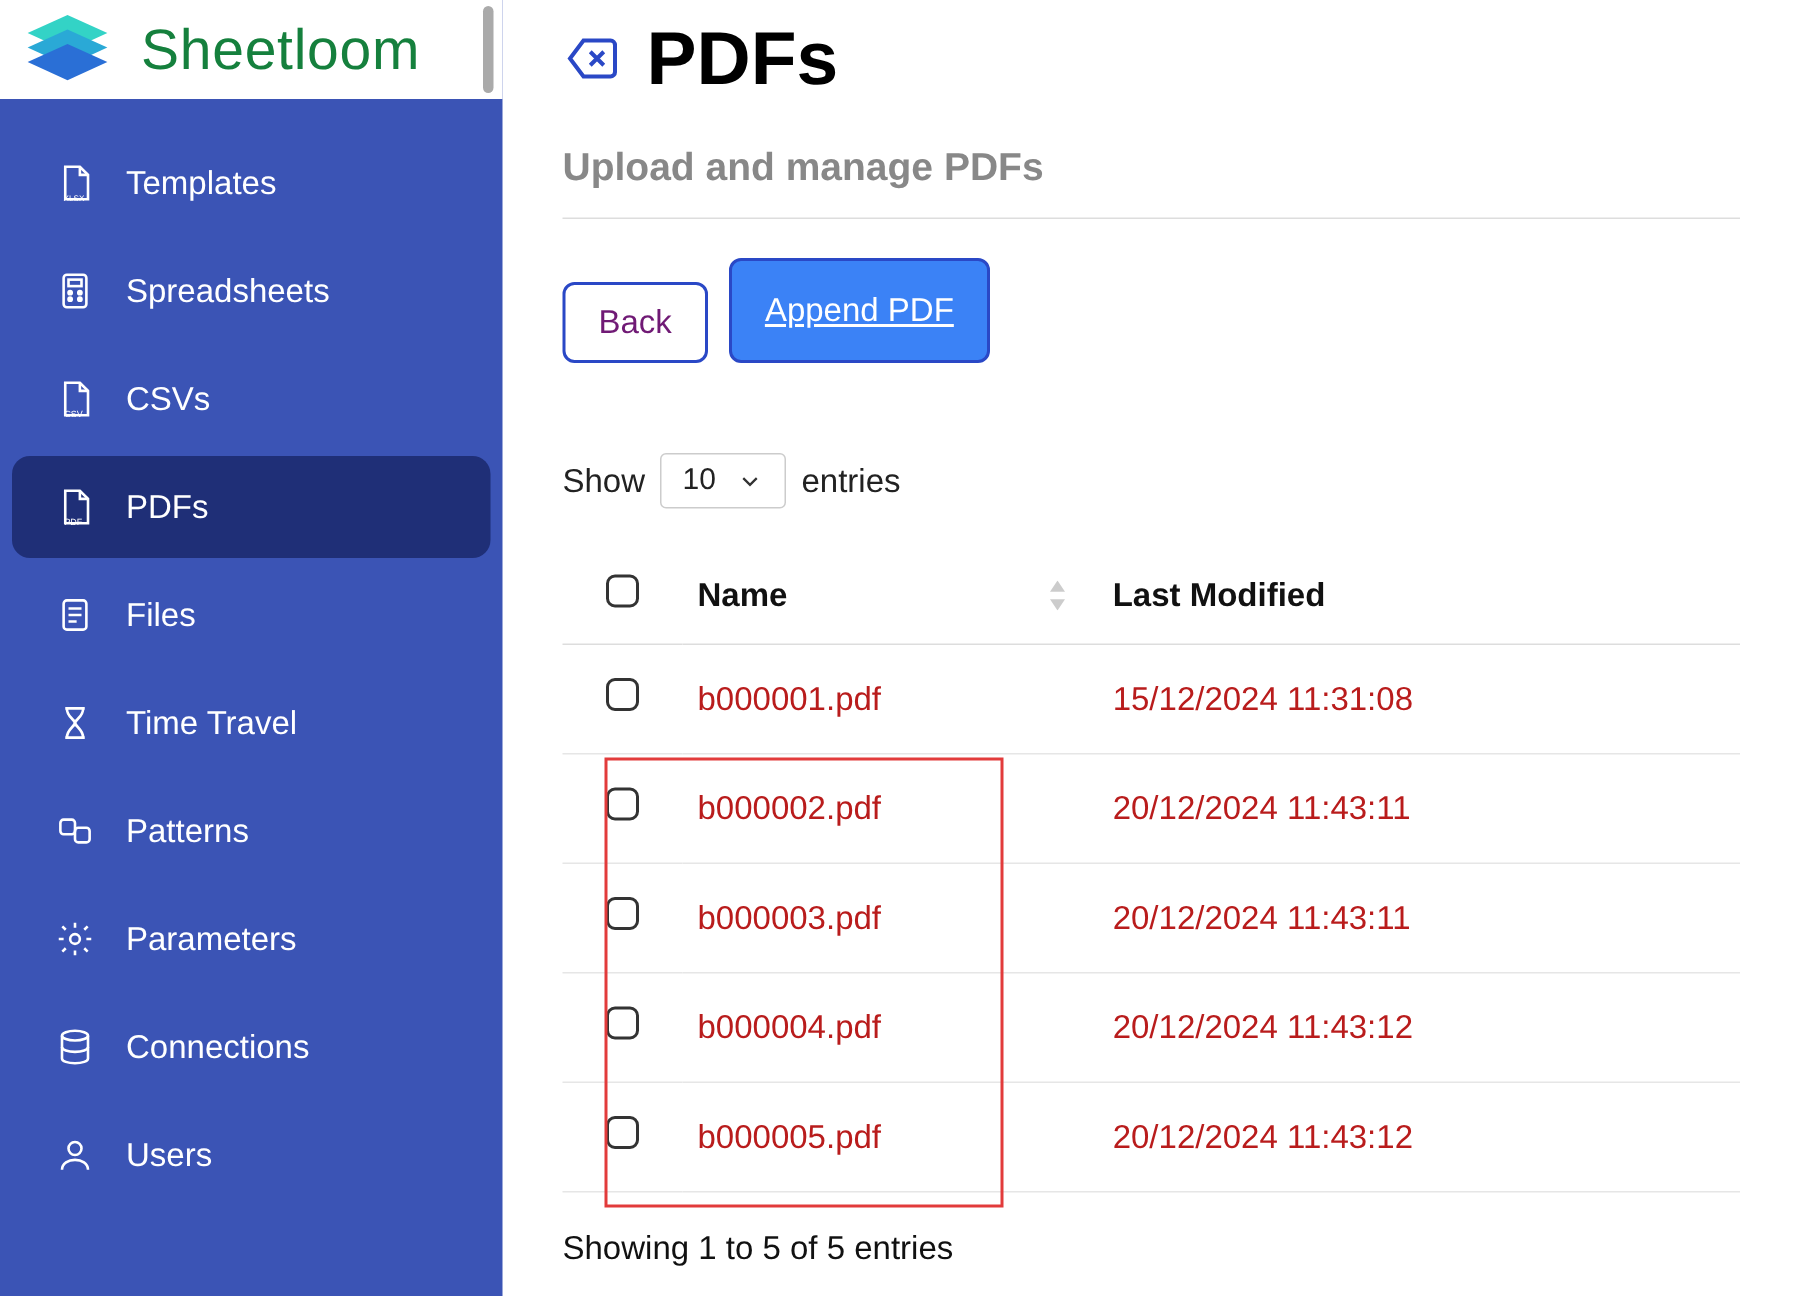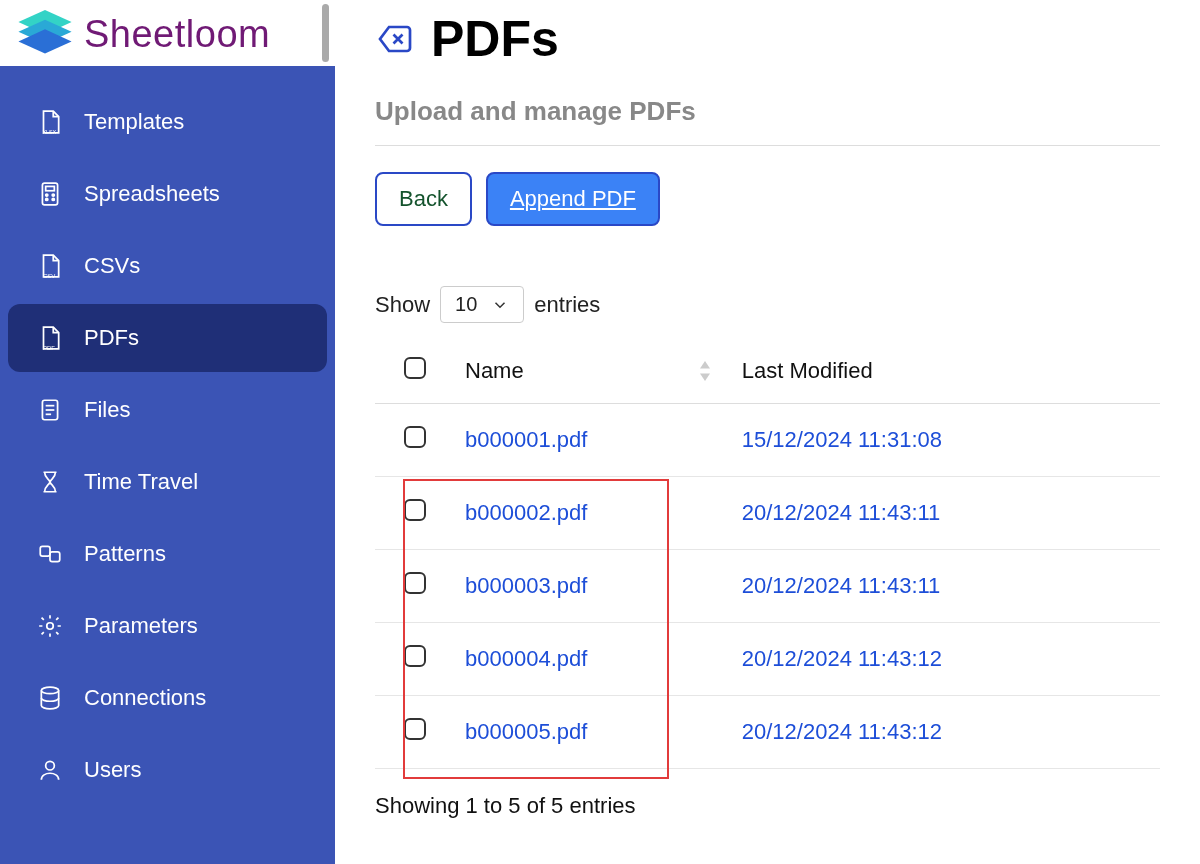"Sheetloom" .brand-name { color: #701a75 -> #15803d; margin-left: none -> 10px }
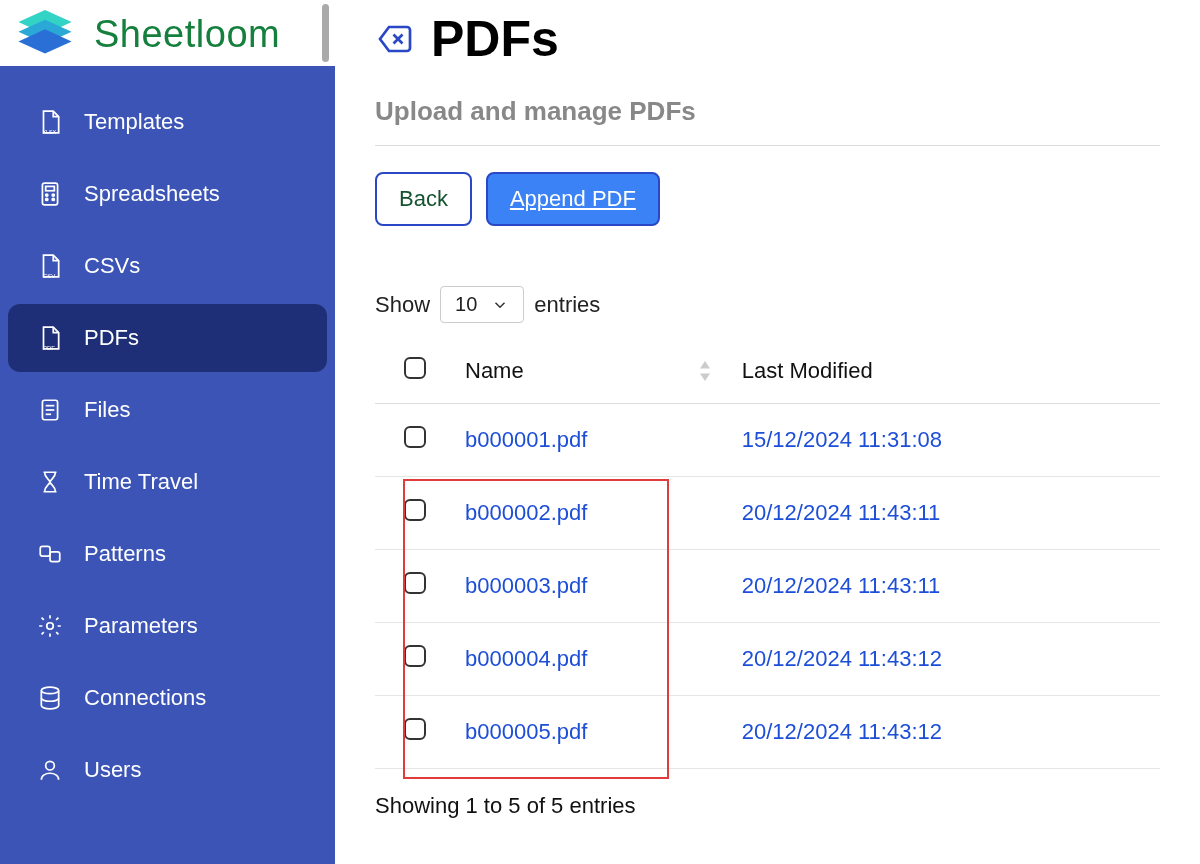"Back" .btn.outline { color: #14532d -> #701a75; margin-top: none -> 16px }
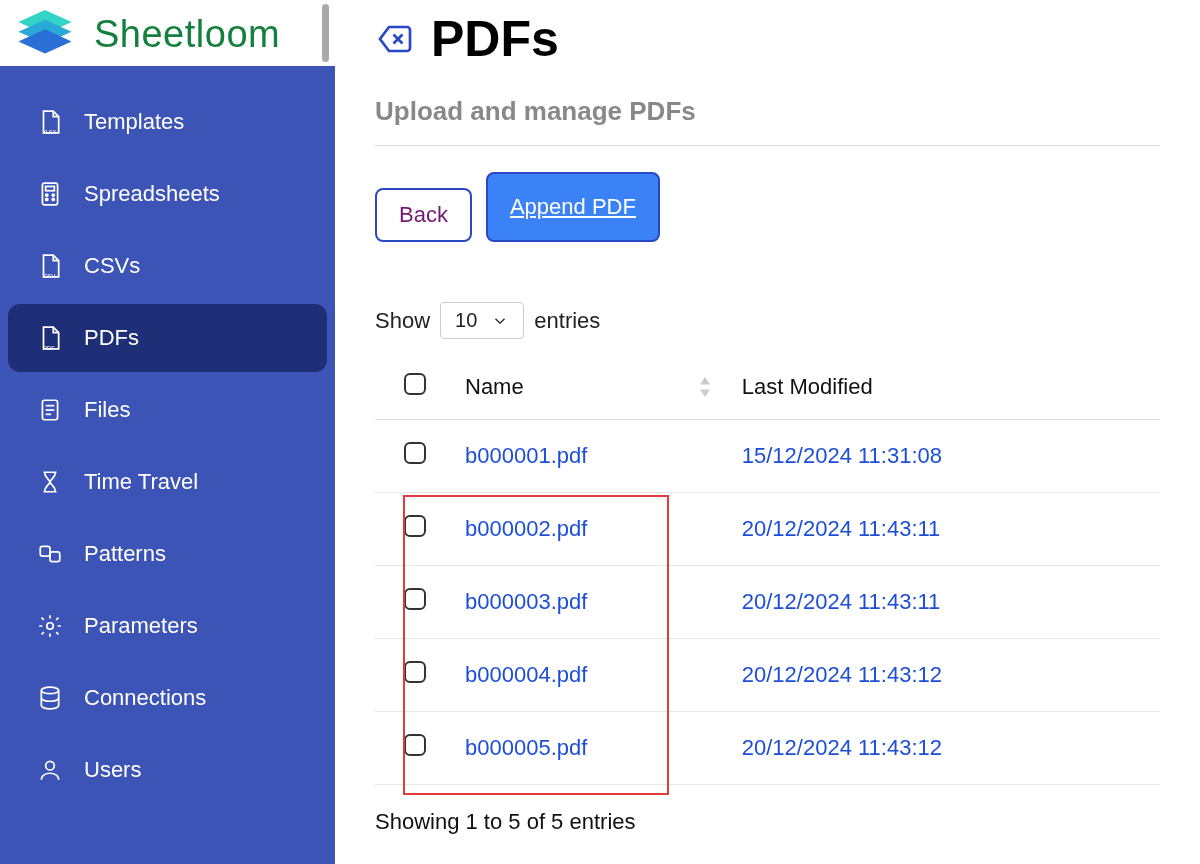"Show" .entries-row { margin-bottom: 16px -> 26px }
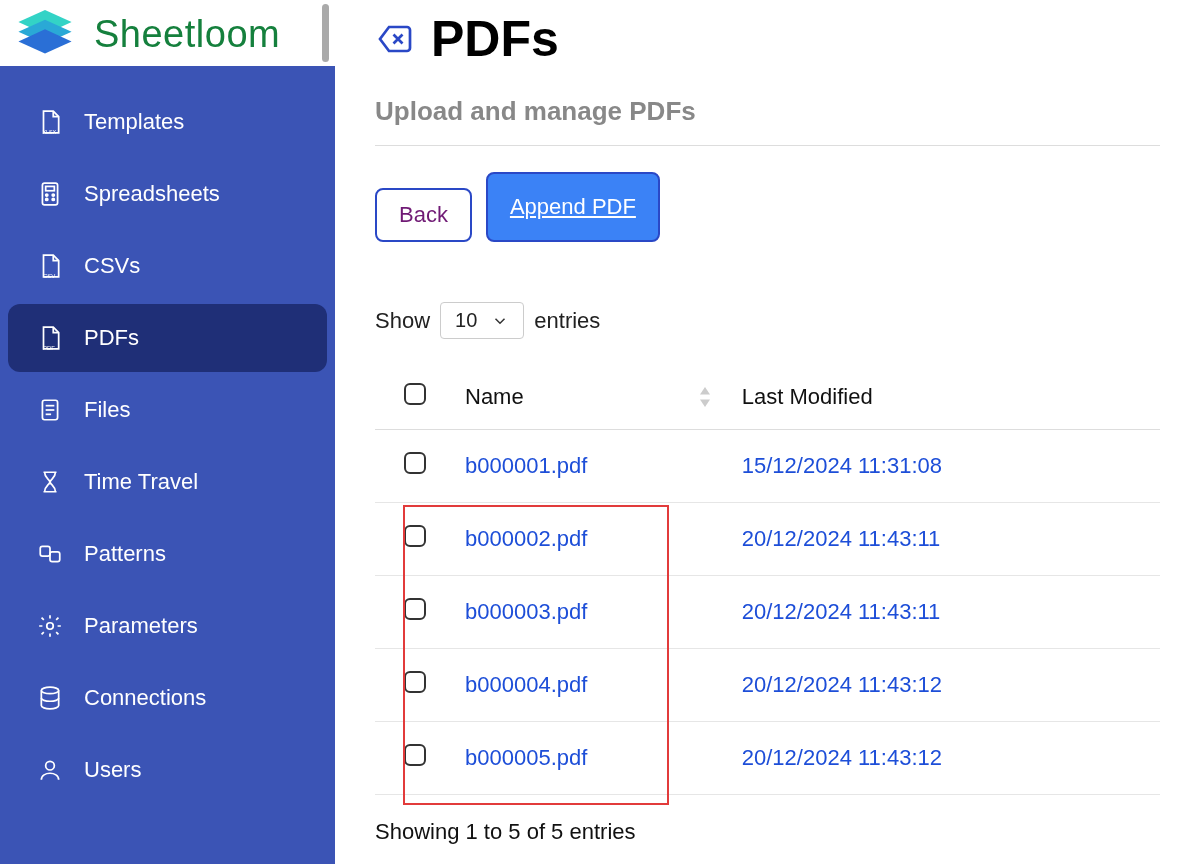"Name" thead th { font-weight: 400 -> 700 }
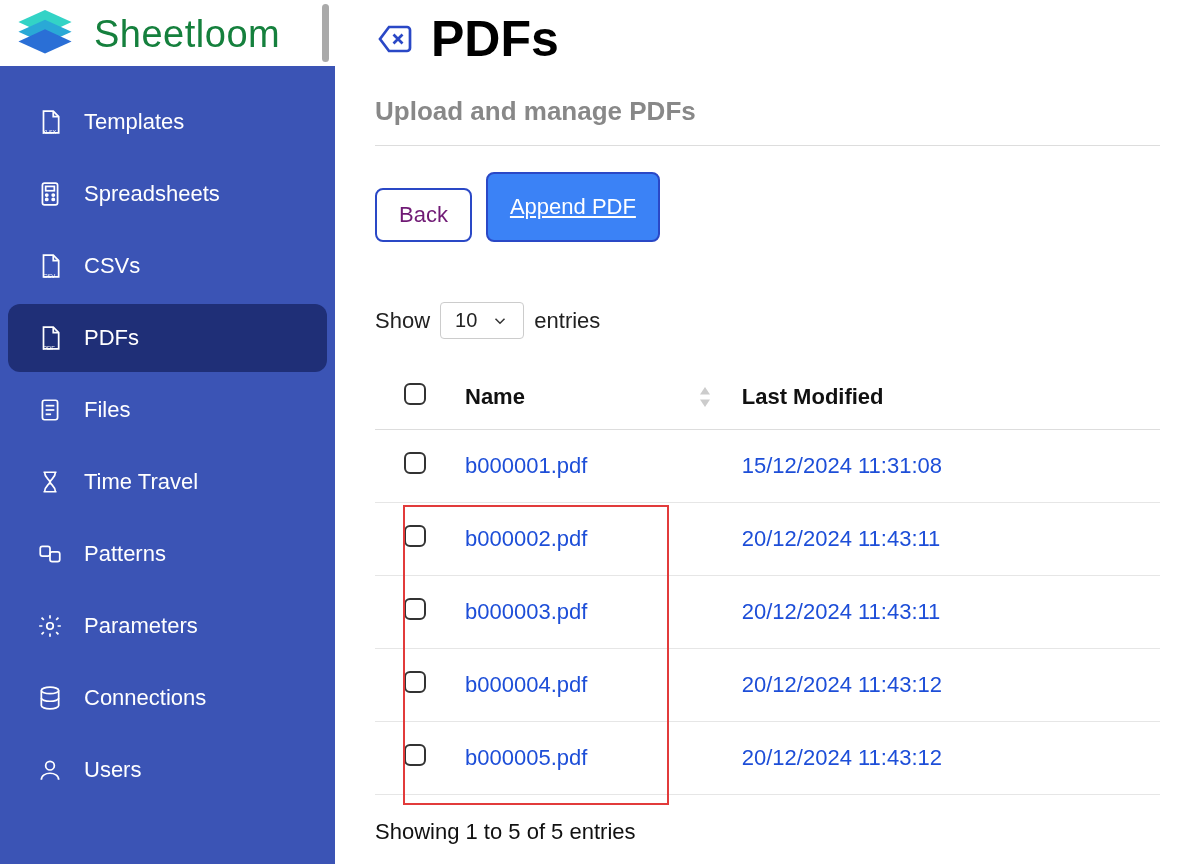"b000001.pdf" td { color: #1d4ed8 -> #b91c1c }
